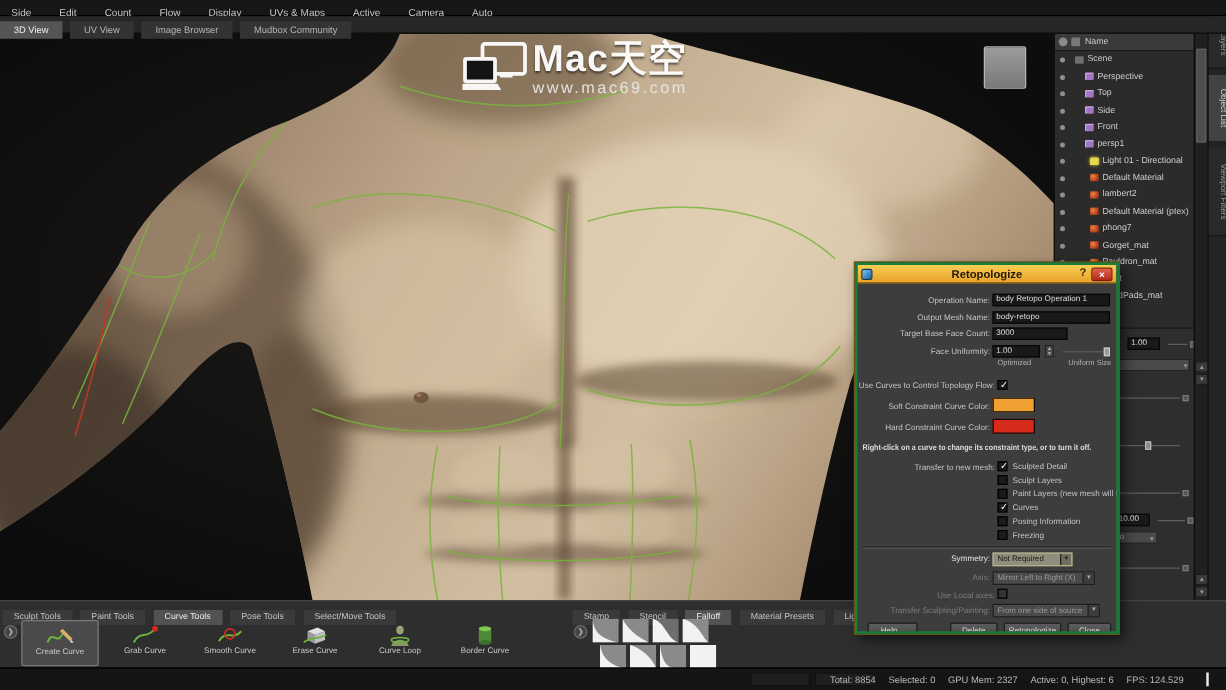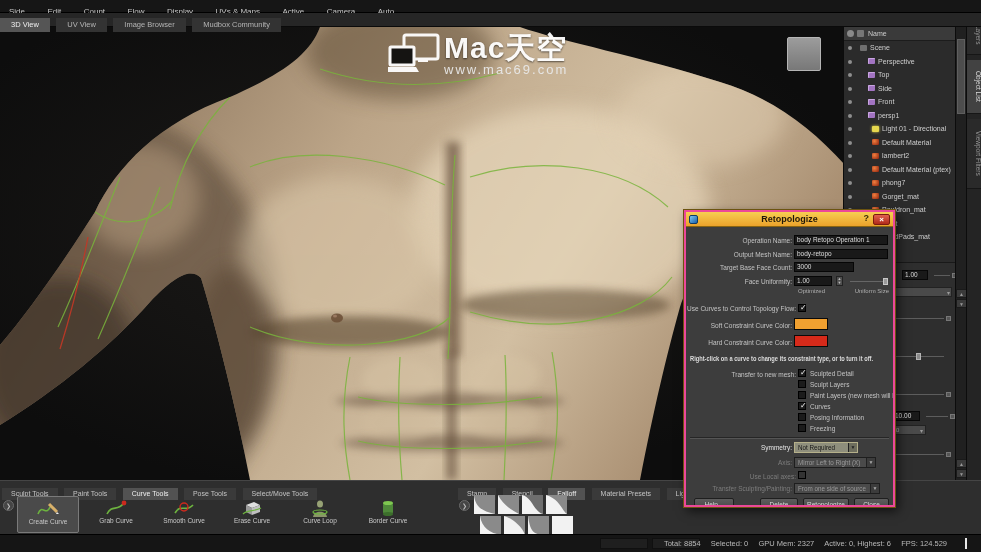"Mac天空" #watermark { left: 388px -> 370px }
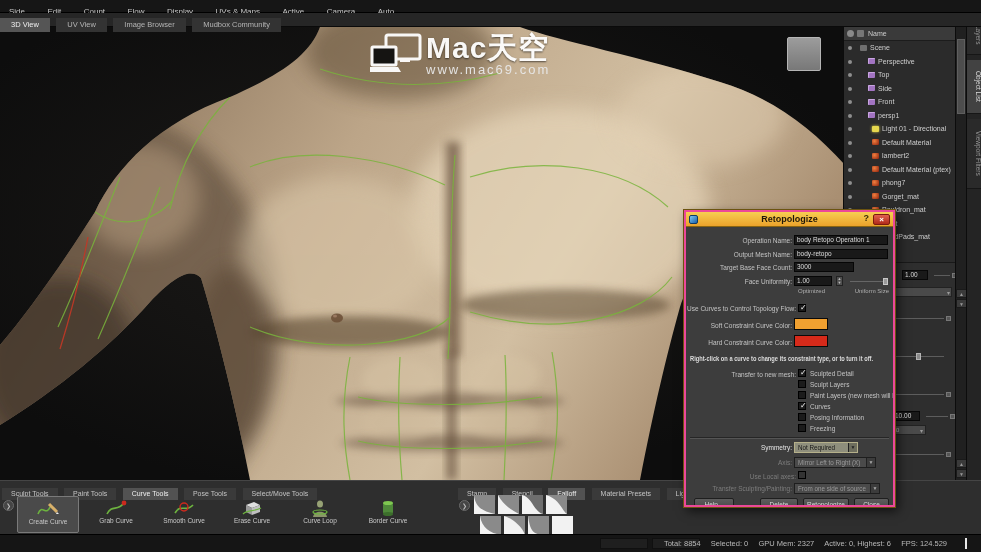"Retopologize" #dialog { border: 2px solid #ec4899 -> 2px solid #15803d }
